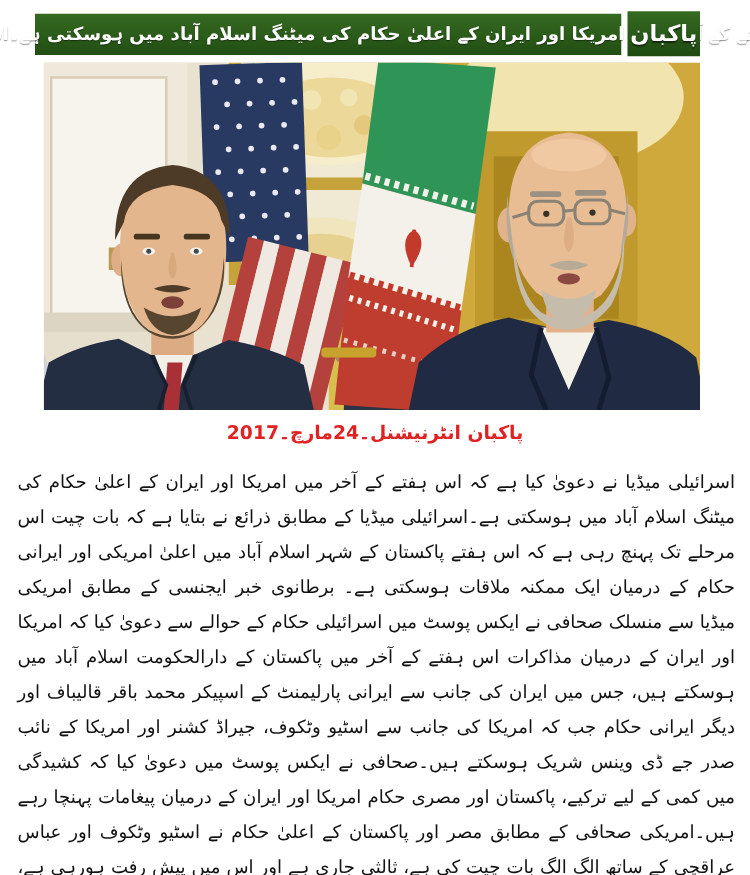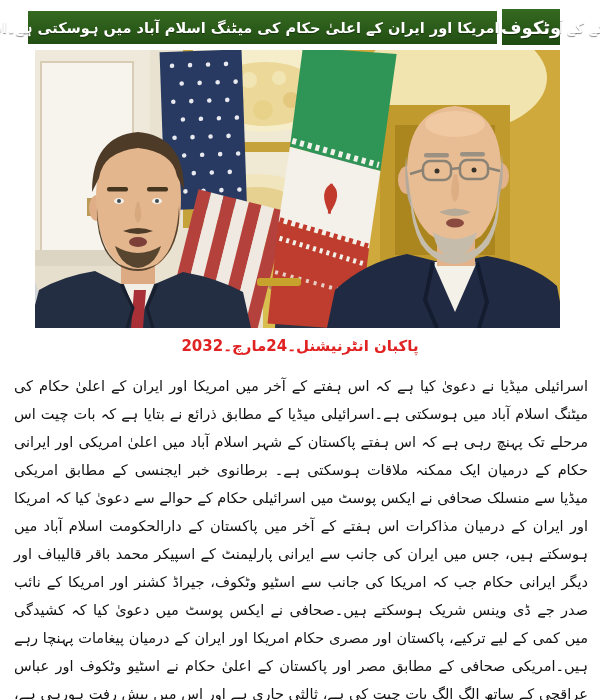"وٹکوف" span { text: وٹکوف -> پاکبان }
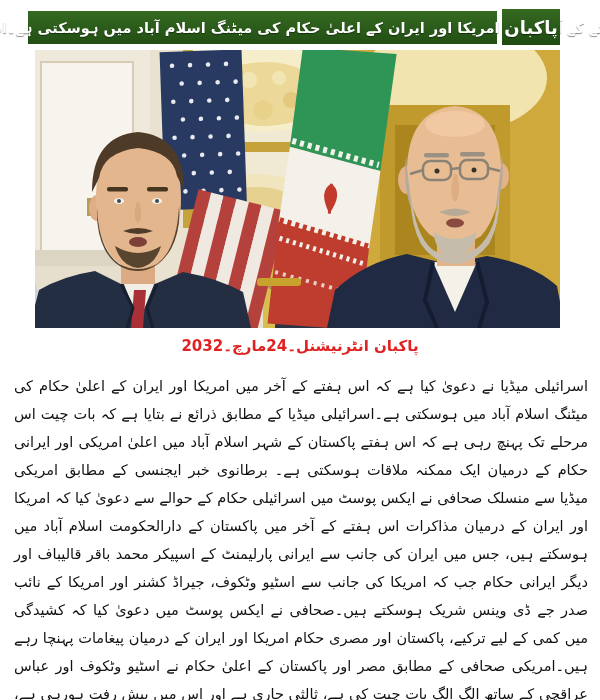"پاکبان انٹرنیشنل۔24مارچ۔2032" div.dateline { text: 2032 -> 2017 }
